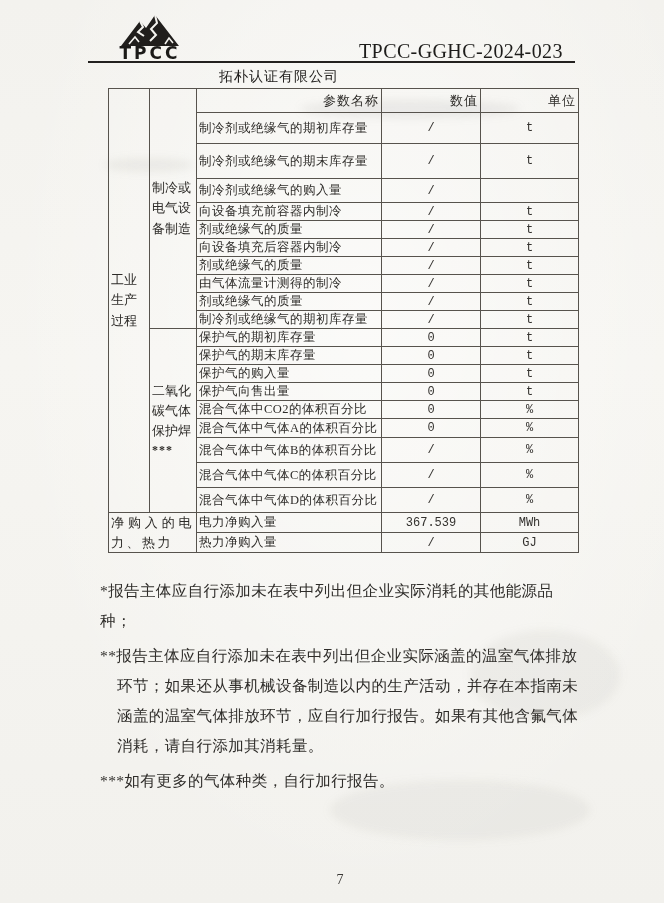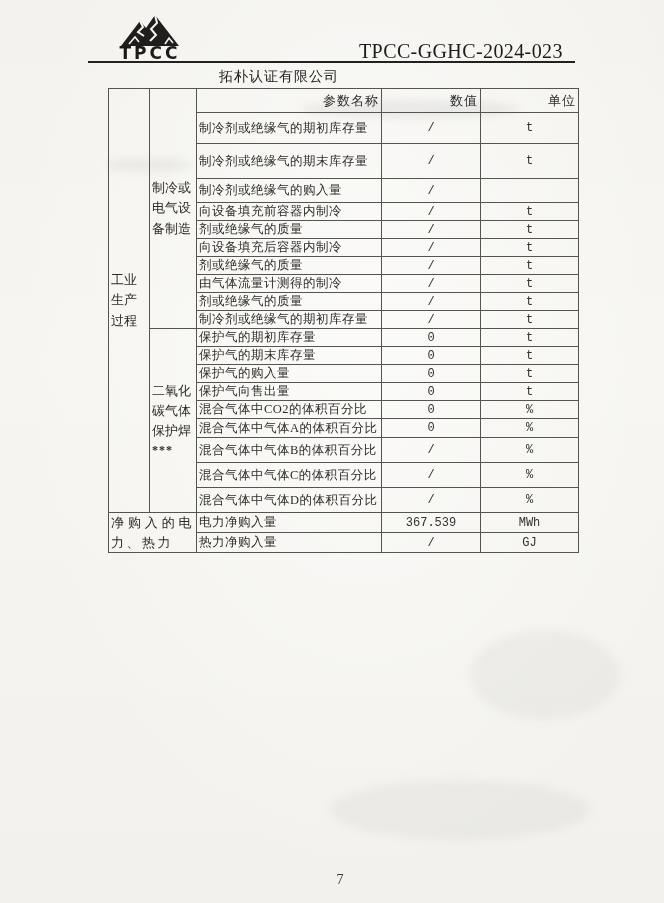"*报告主体应自行添加未在表中列出但企业实际消耗的其他能源品种；" div.footnotes { html: none -> <div> <p>*报告主体应自行添加未在表中列出但企业实际消耗的其他能源品种；</p> <p>**报告主体应自行添加未在表中列出但企业实际涵盖的温室气体排放环节；如果还从事机械设备制造以内的生产活动，并存在本指南未涵盖的温室气体排放环节，应自行加行报告。如果有其他含氟气体消耗，请自行添加其消耗量。</p> <p>***如有更多的气体种类，自行加行报告。</p> </div> }
